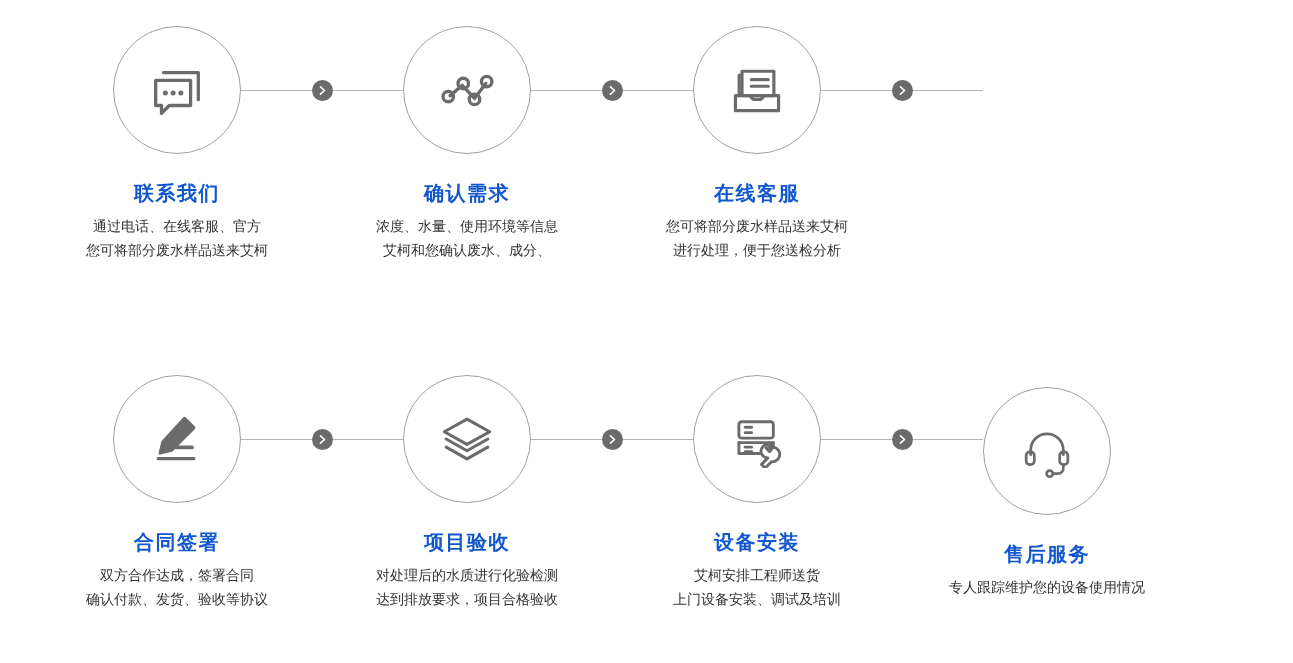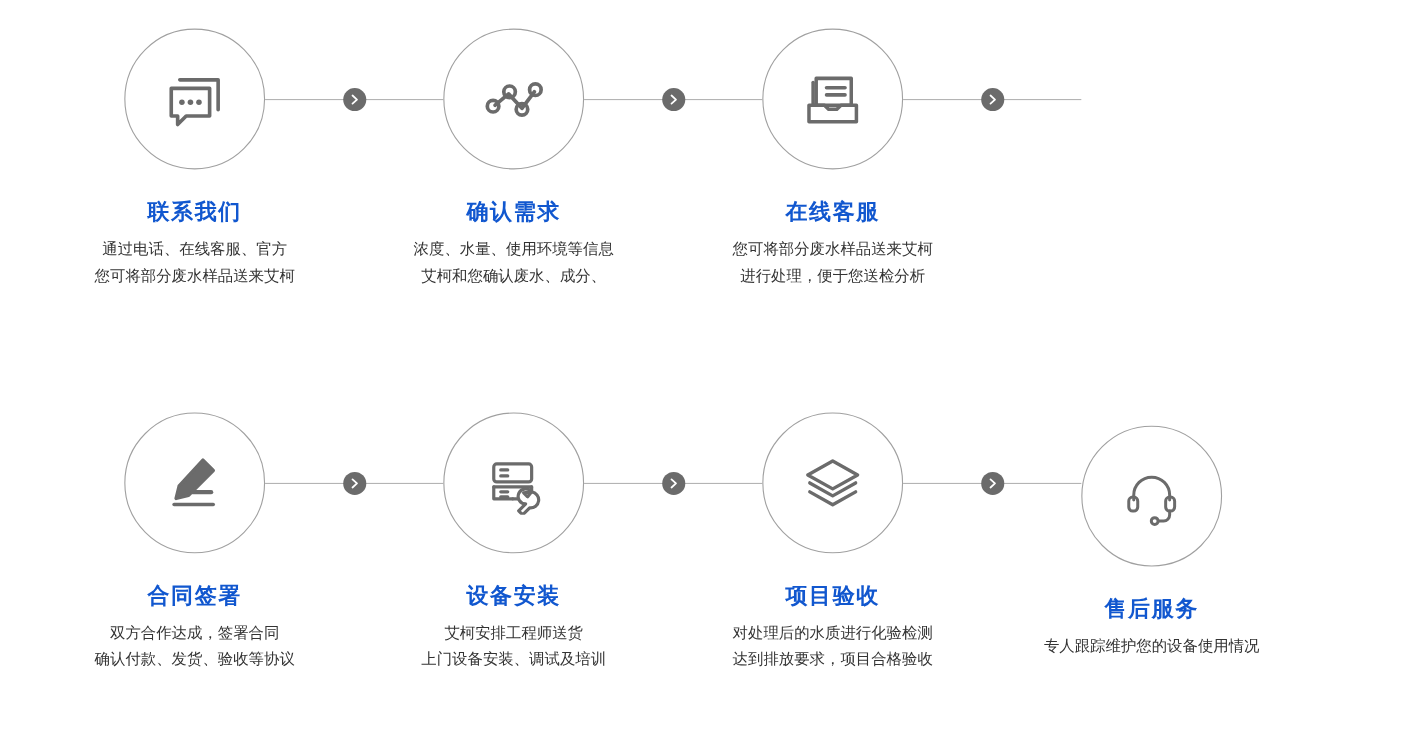"设备安装" div.step { order: before "项目验收" -> after "项目验收" }
